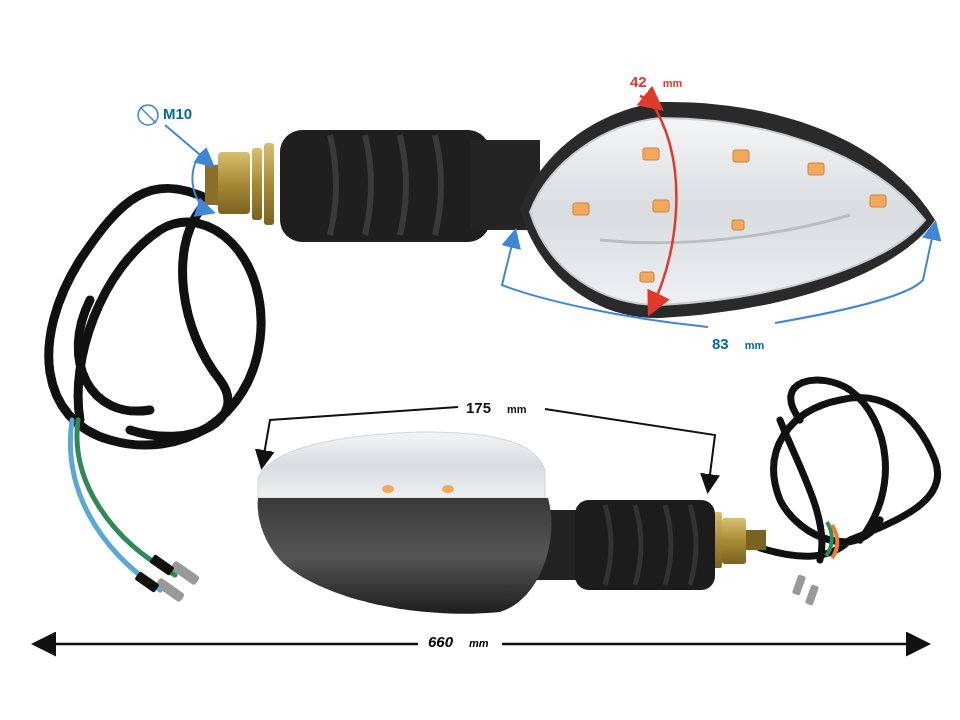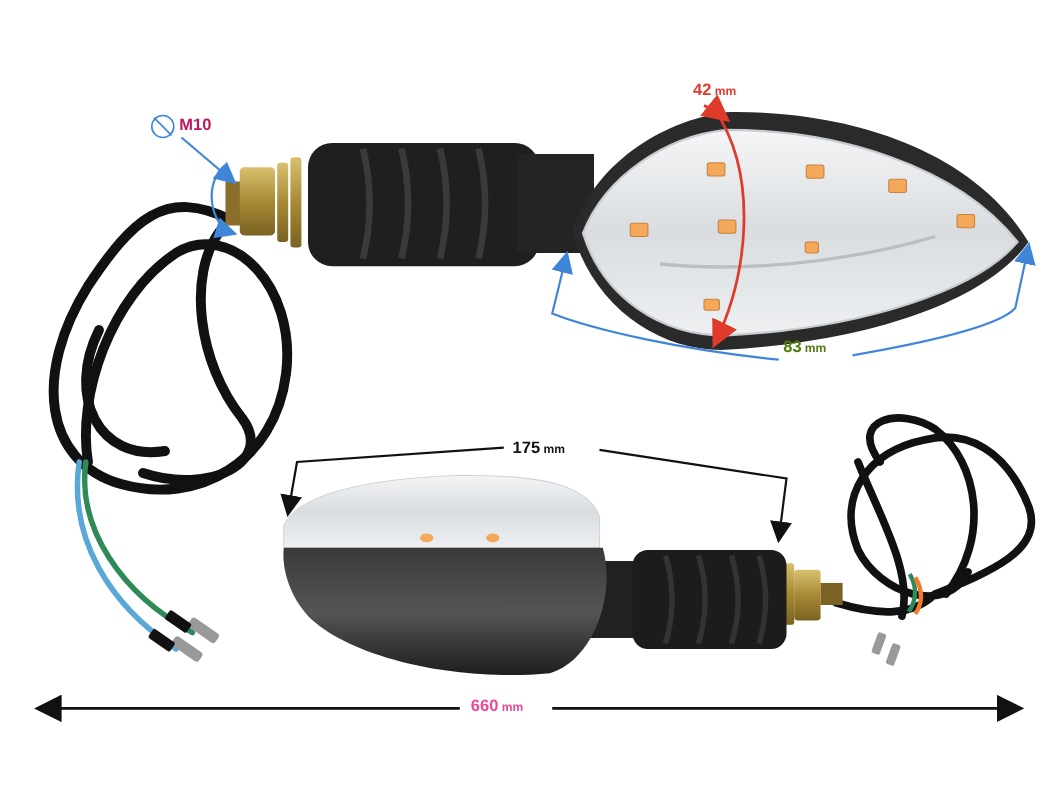"mm" .label .unit { margin-left: 3px -> 16px }
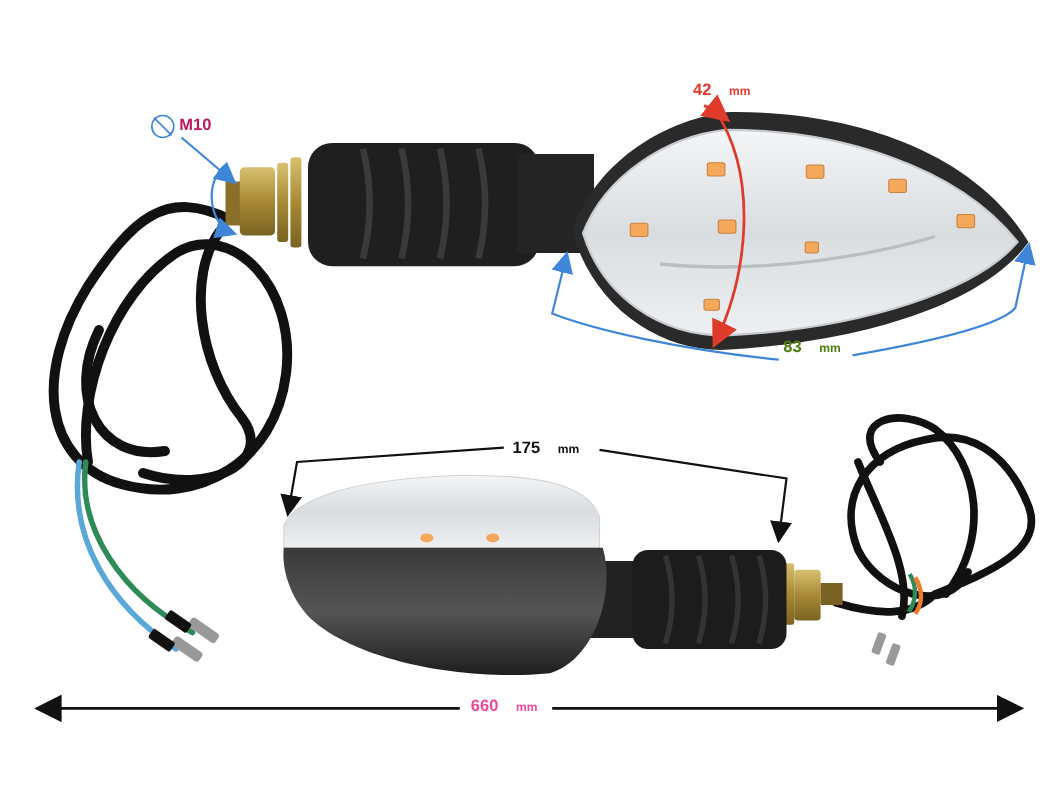"M10" .lbl-m10 { color: #be185d -> #0369a1 }
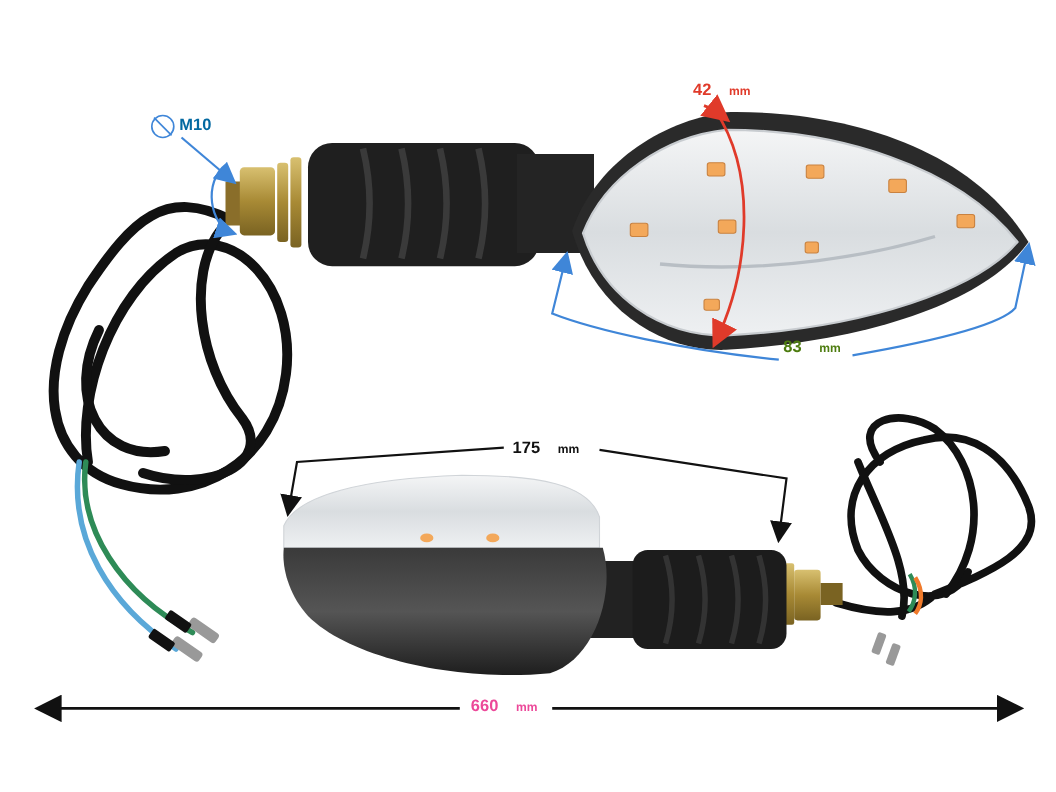"83 mm" .lbl-83 { color: #4d7c0f -> #0369a1; top: 308px -> 336px }
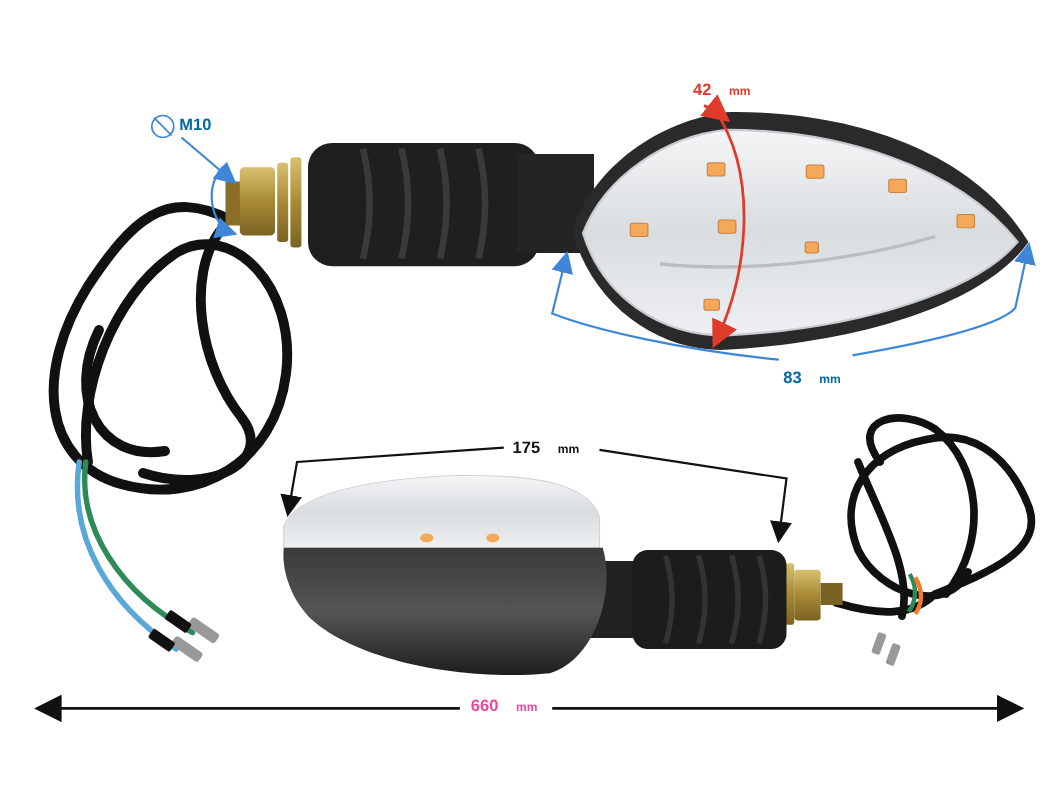"660 mm" .lbl-660 { color: #ec4899 -> #000000; font-style: none -> italic }
